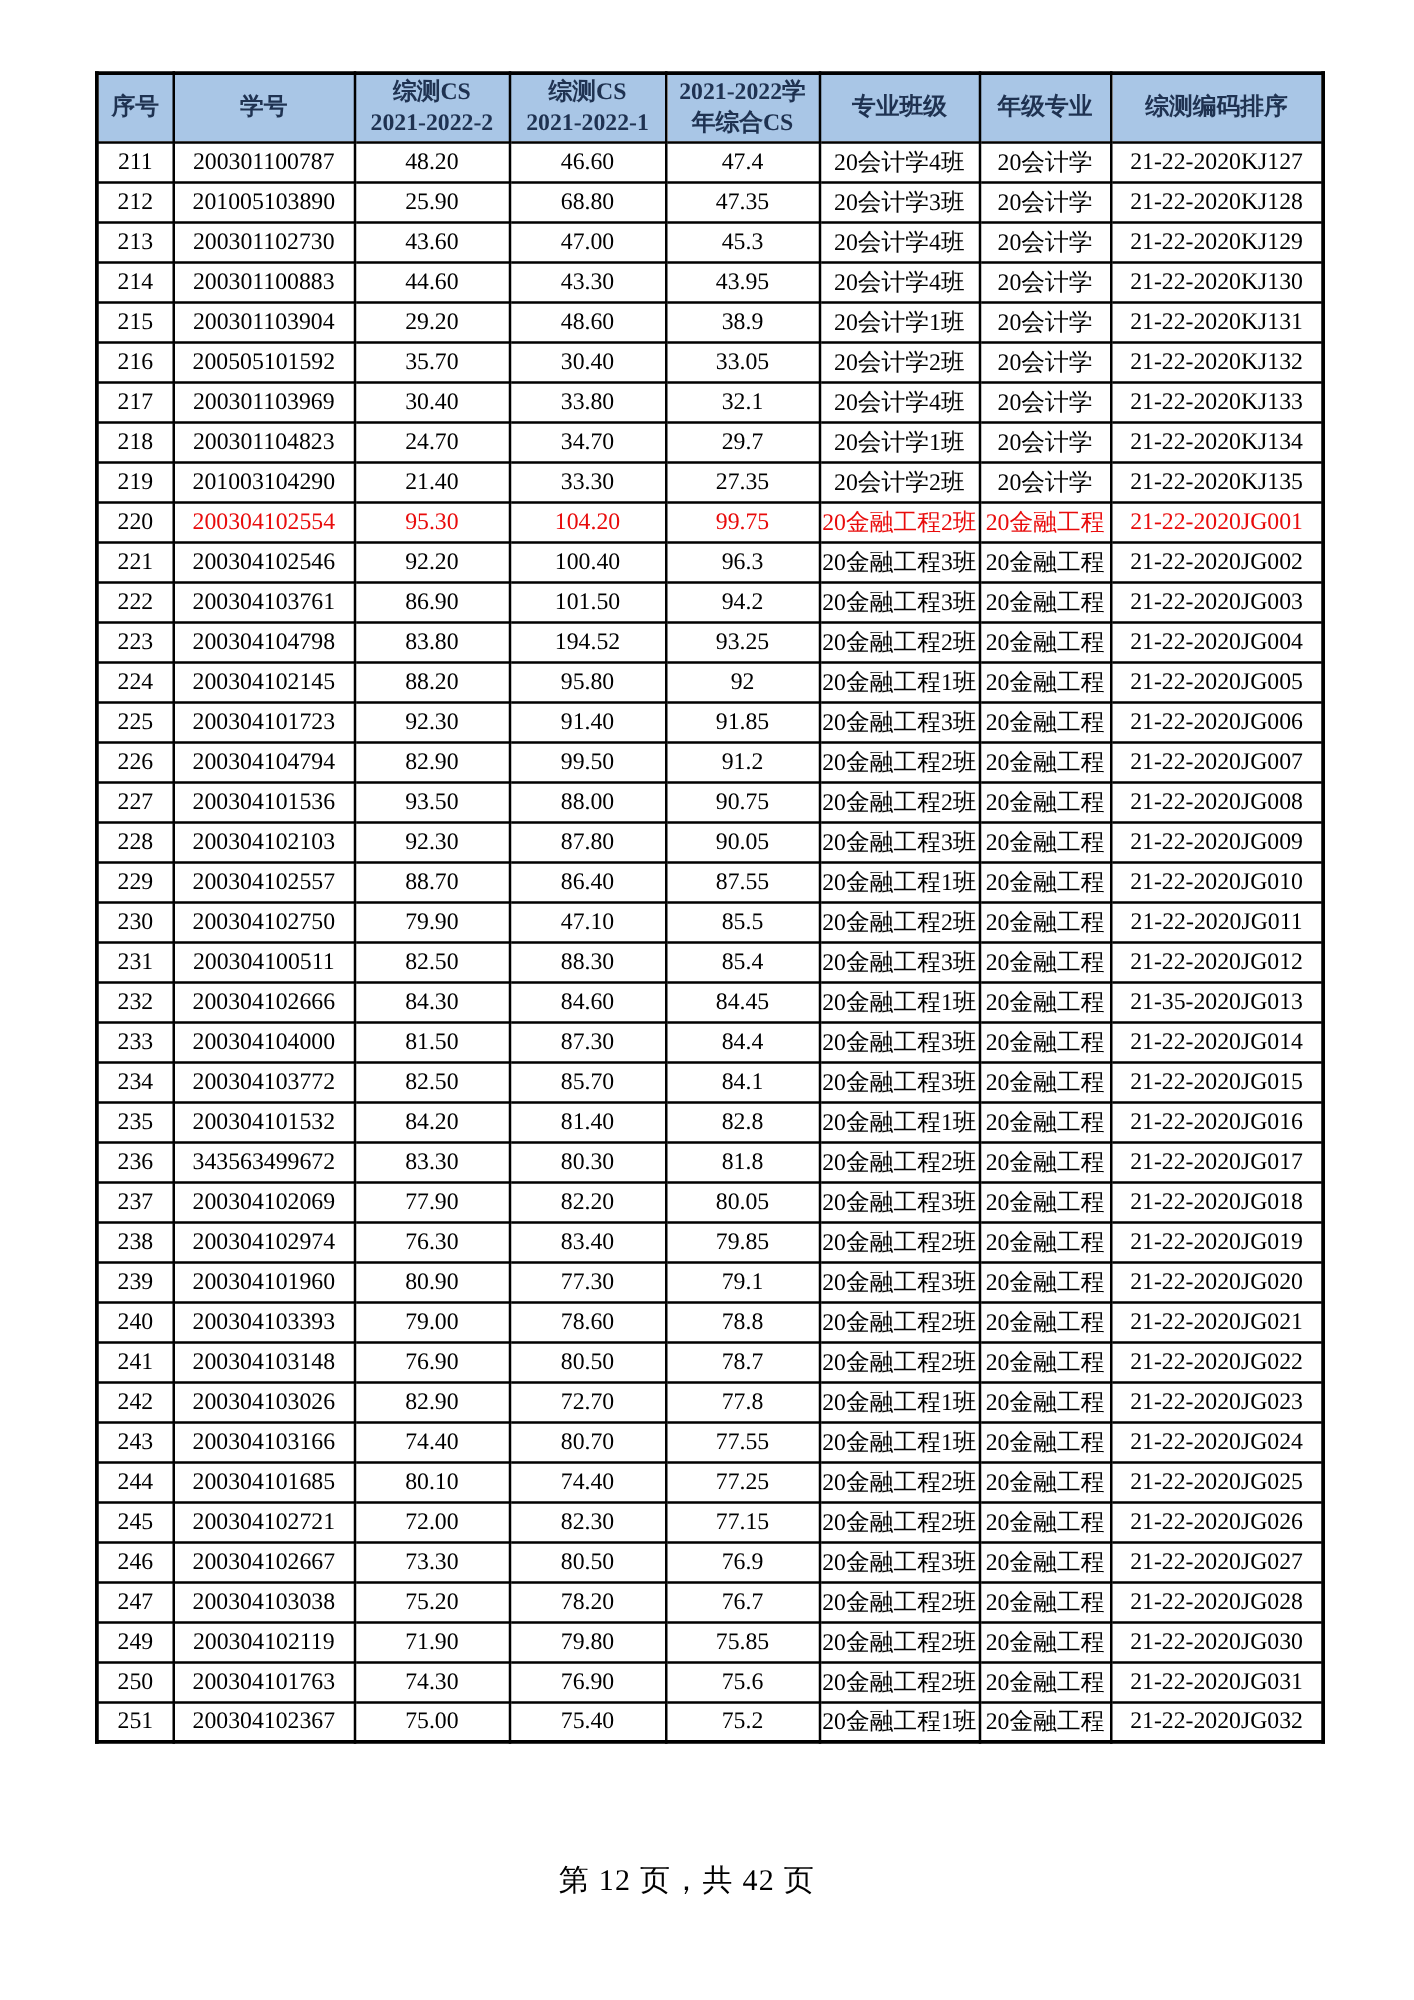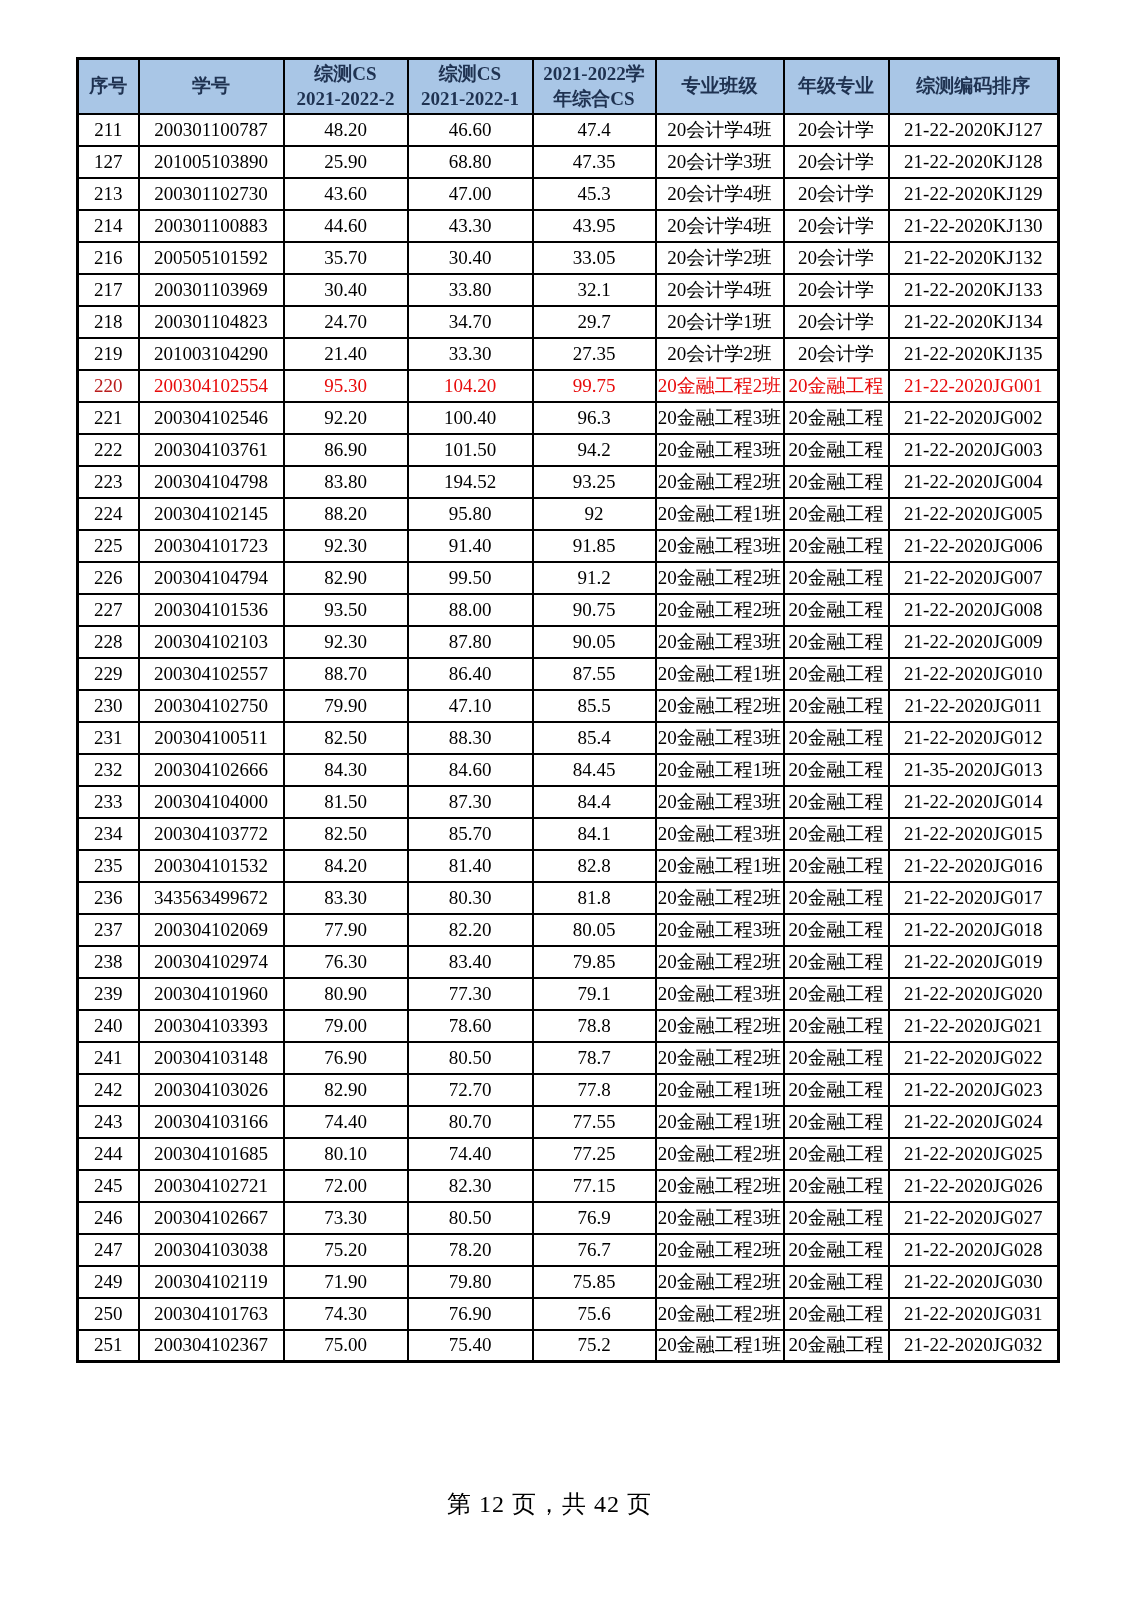"127" td { text: 127 -> 212 }
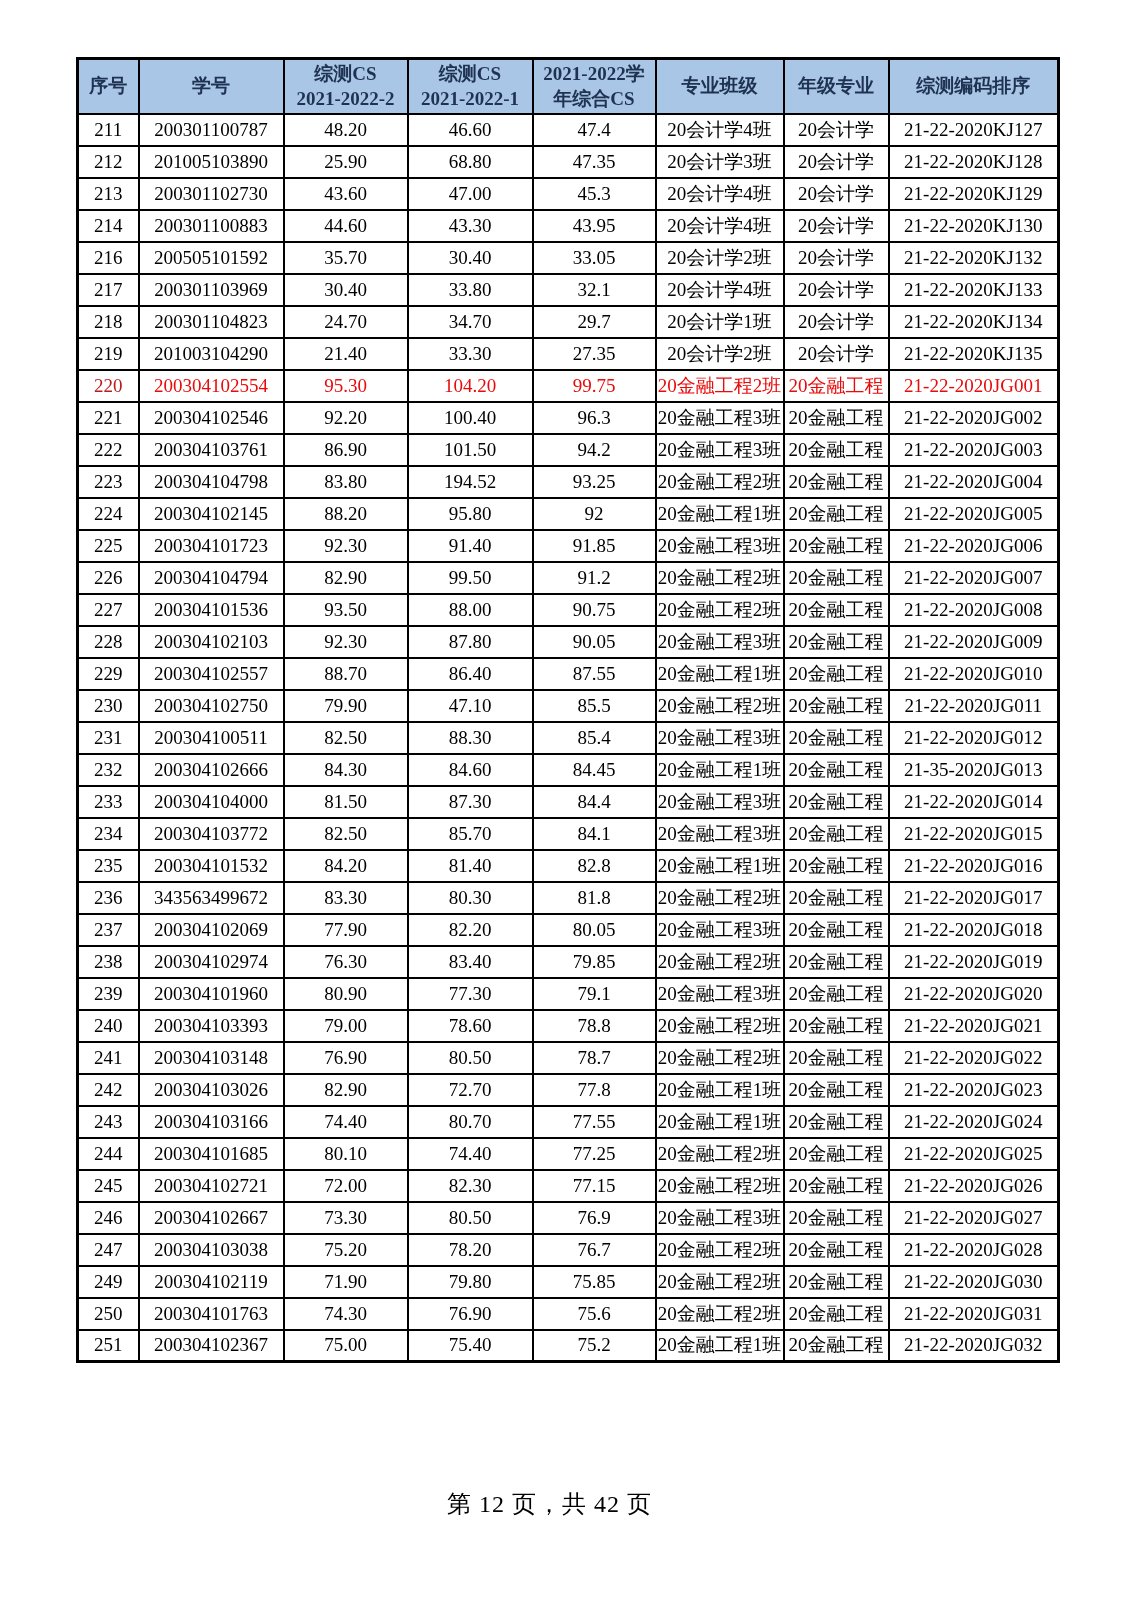"215" tr { html: none -> <tr> <td>215</td> <td>200301103904</td> <td>29.20</td> <td>48.60</td> <td>38.9</td> <td>20会计学1班</td> <td>20会计学</td> <td>21-22-2020KJ131</td> </tr> }
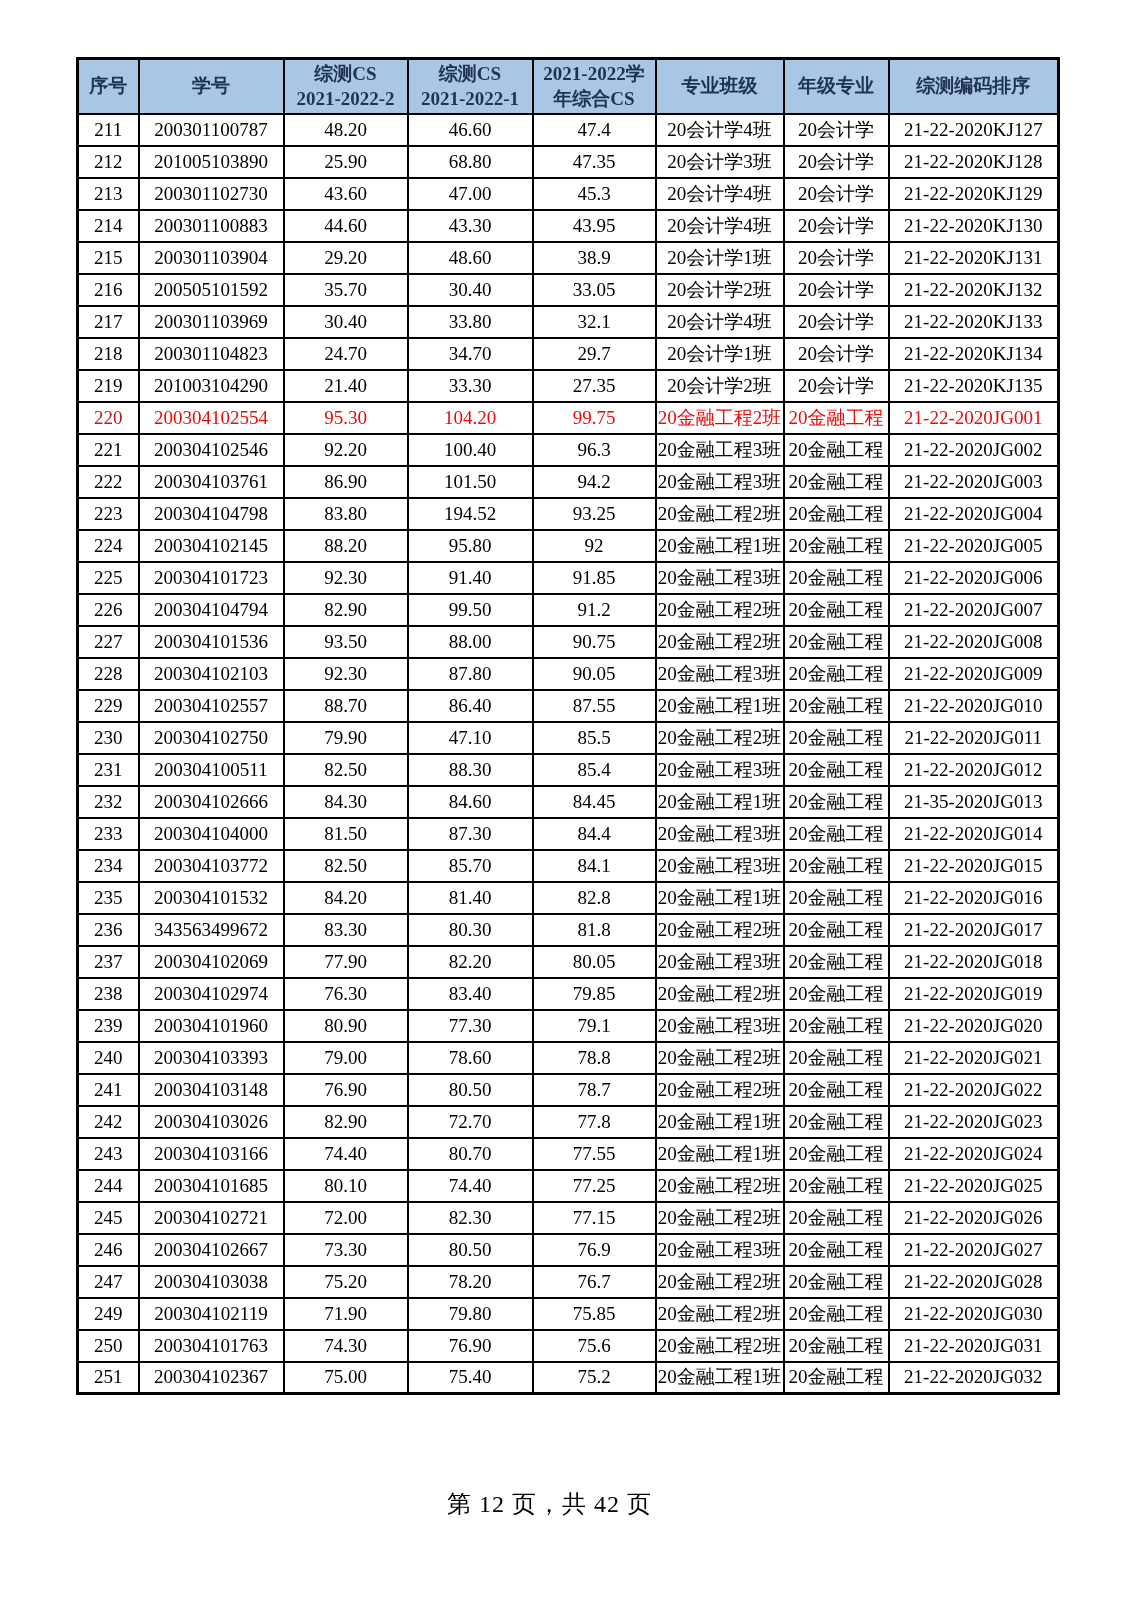"220" tr.highlight td:first-child { color: #b91c1c -> #000000 }
